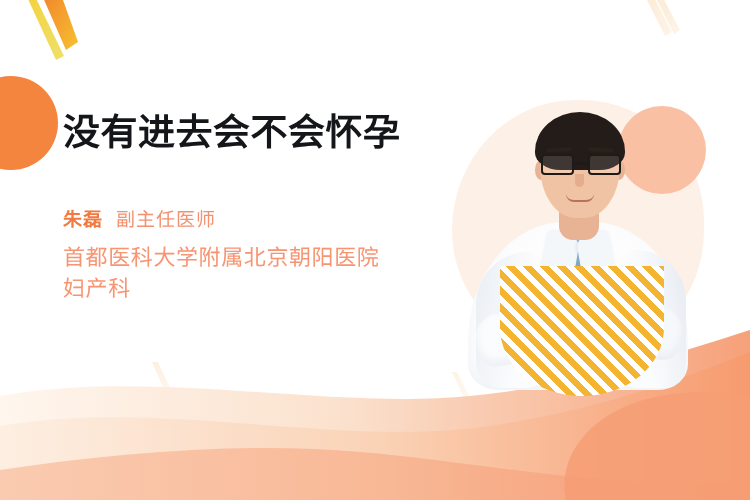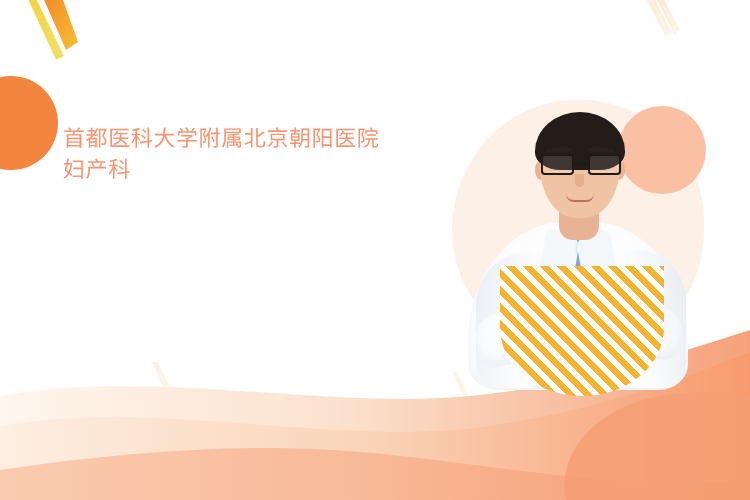"没有进去会不会怀孕" h1.title { html: none -> <h1>没有进去会不会怀孕</h1> }
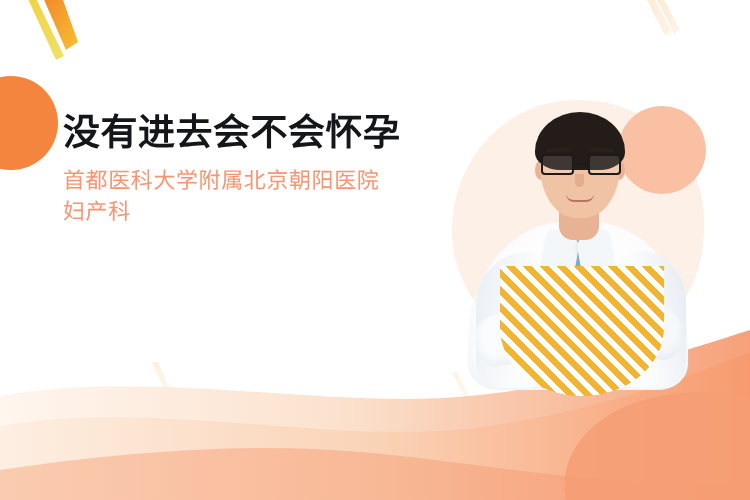"朱磊" div.doctor-line { html: none -> <div> <span>朱磊</span> <span>副主任医师</span> </div> }
